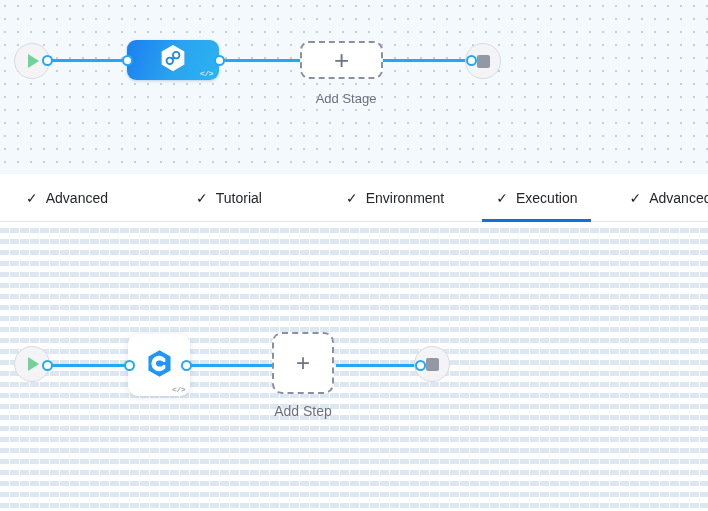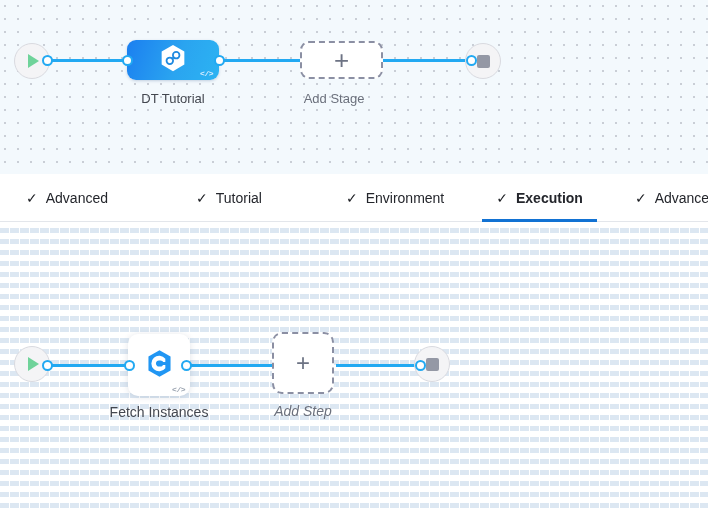"DT Tutorial" div.node-label { html: <div>DT Tutorial</div> -> none }
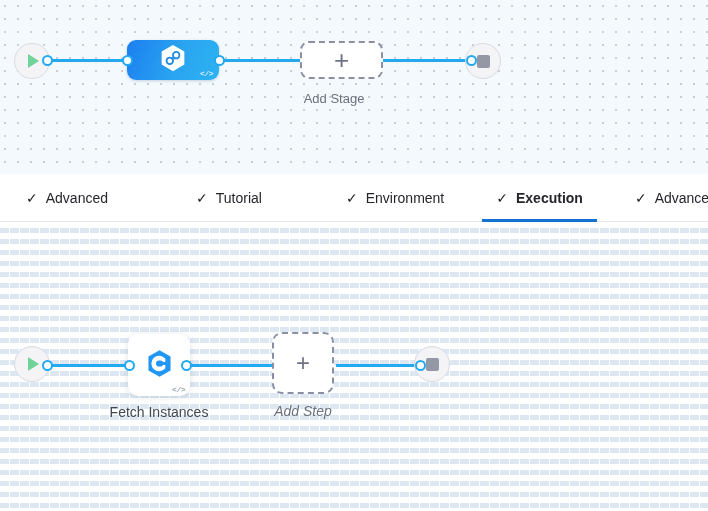"Add Stage" div.node-label { left: 258px -> 270px }
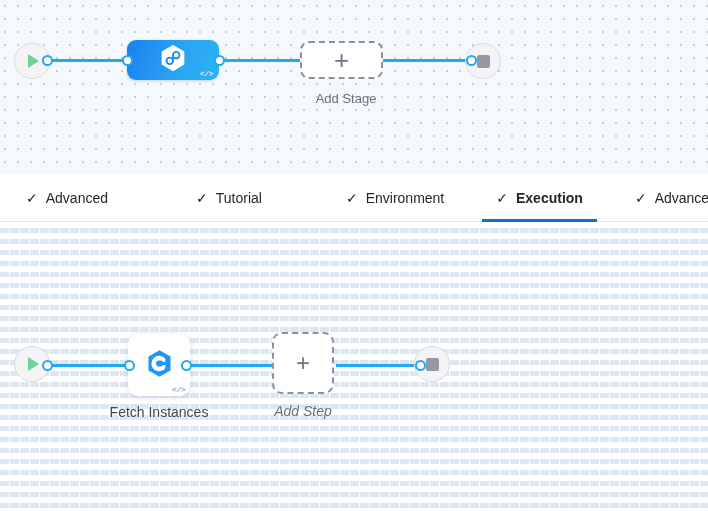"Execution" .tab.active .tab-label { font-weight: bold -> normal }
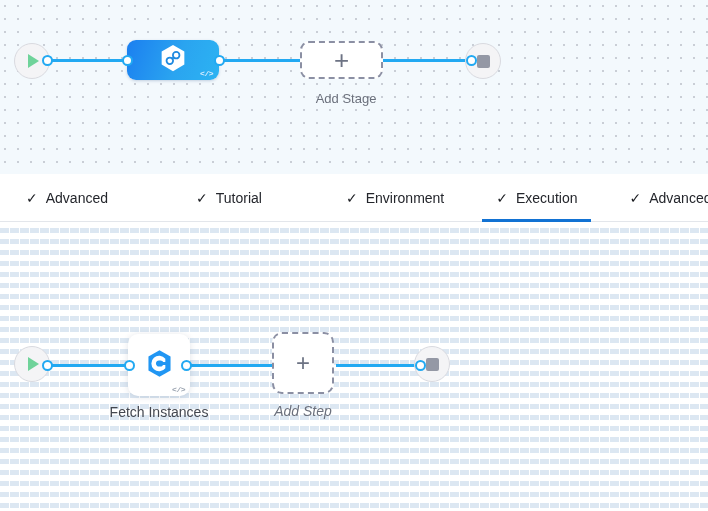"Fetch Instances" div.node-label { html: <div>Fetch Instances</div> -> none }
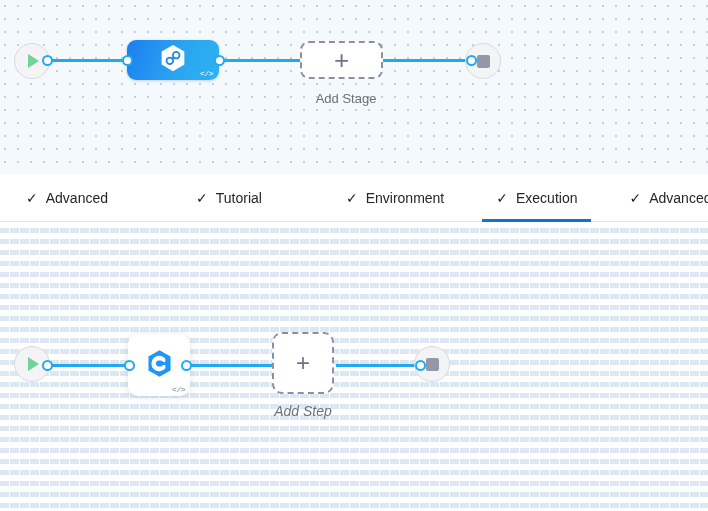"Add Step" div.node-label { font-style: italic -> none }
